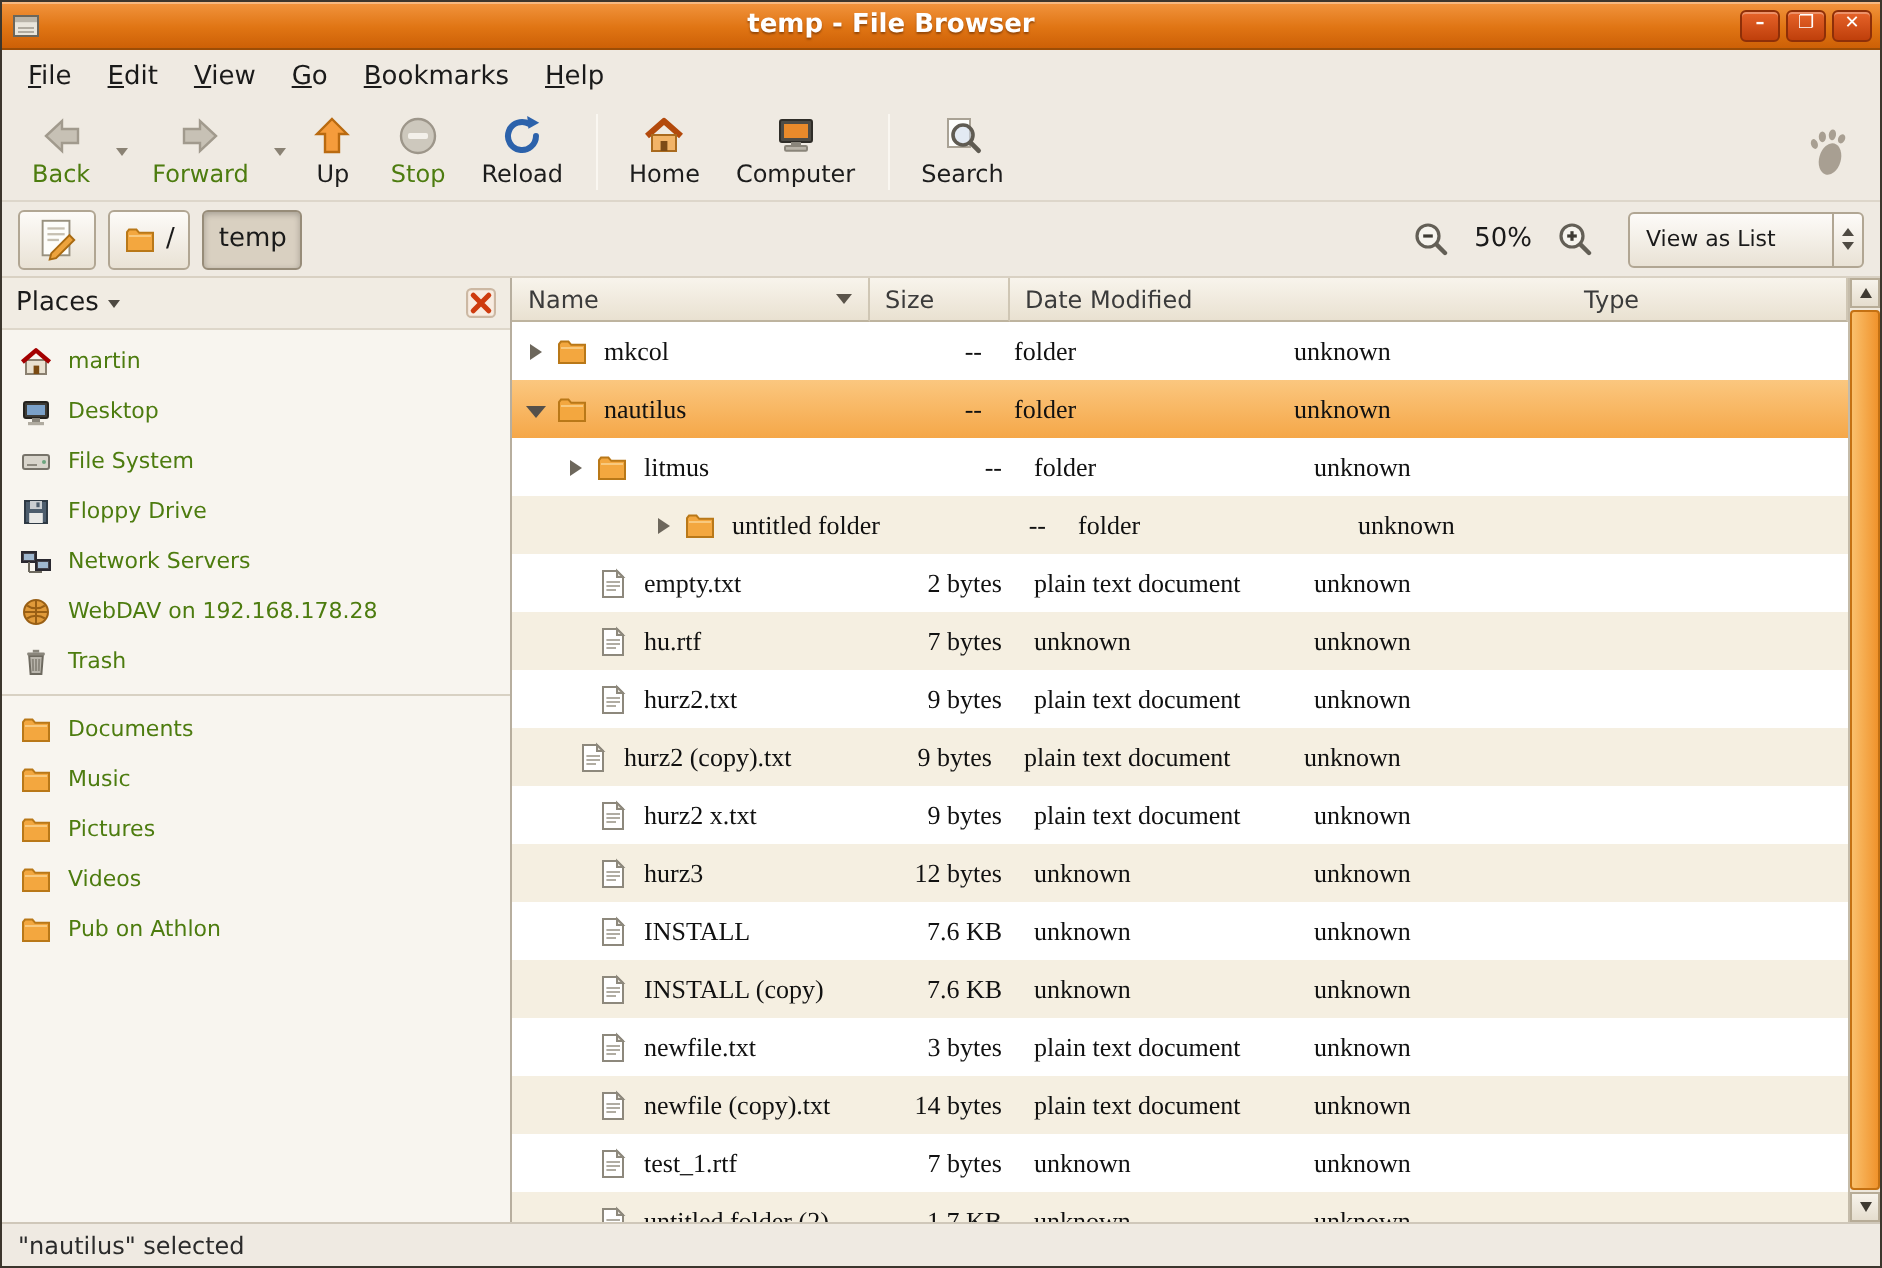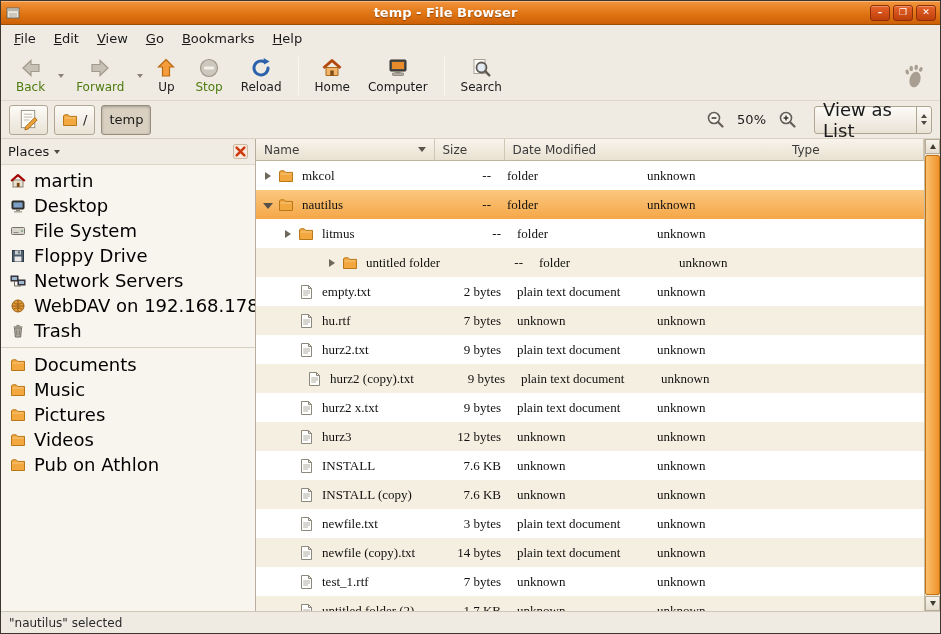"View as List" .viewas { font-size: 18px -> 11px }
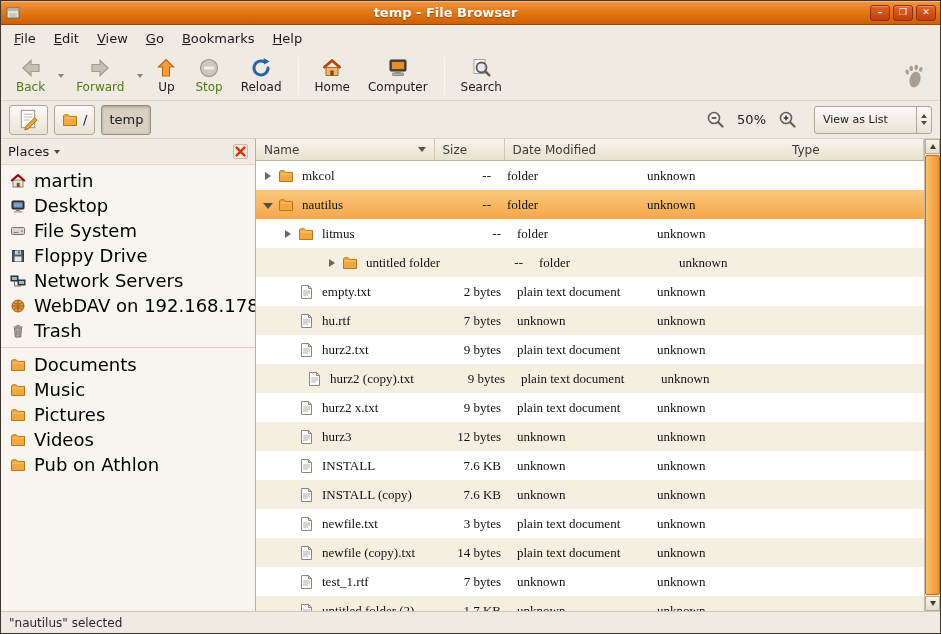"martin" .side-item { color: #000000 -> #4d7c0f; font-size: 18px -> 11px }
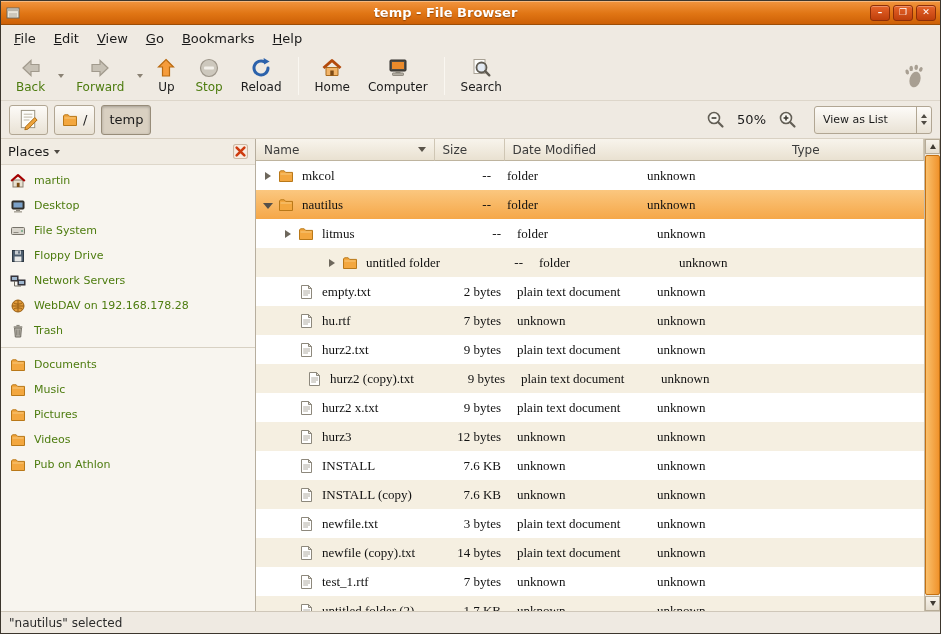"hurz2 (copy).txt" div.cell-name { padding-left: 34px -> 16px }
